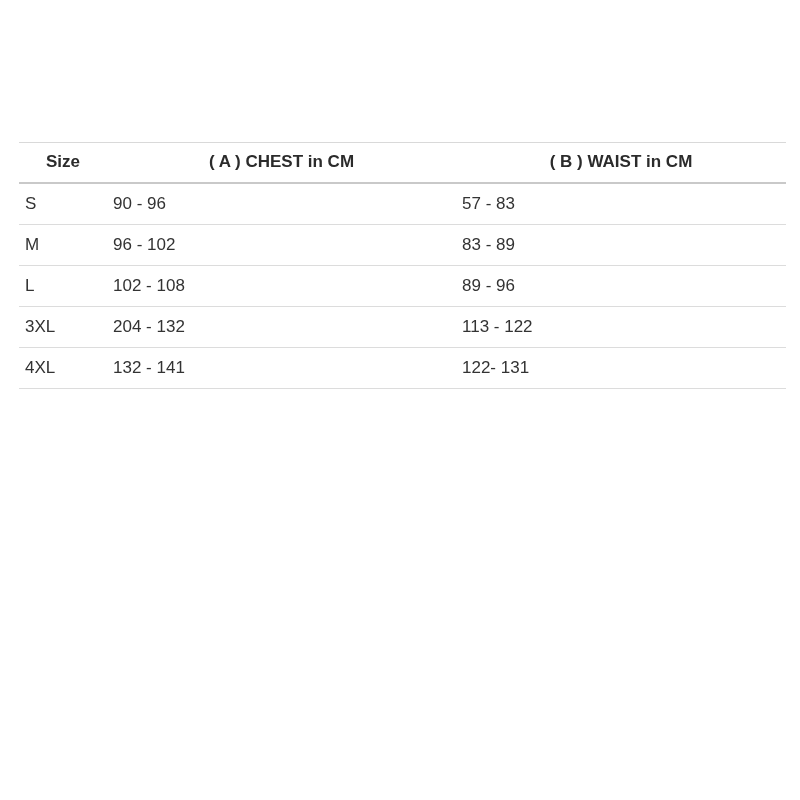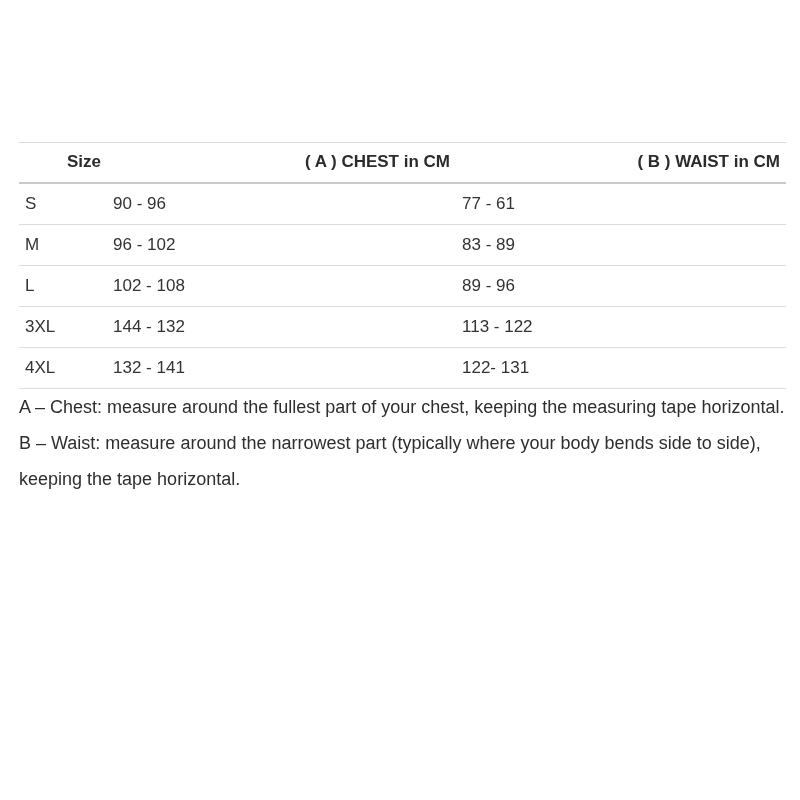"Size" table.size-chart th { text-align: right -> center }
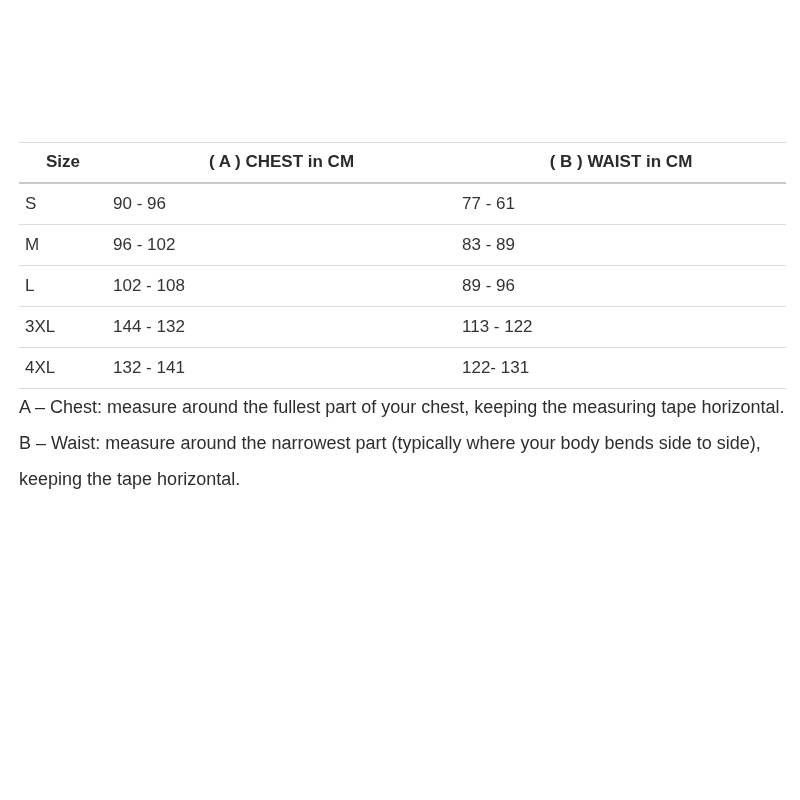"77 - 61" td { text: 77 - 61 -> 57 - 83 }
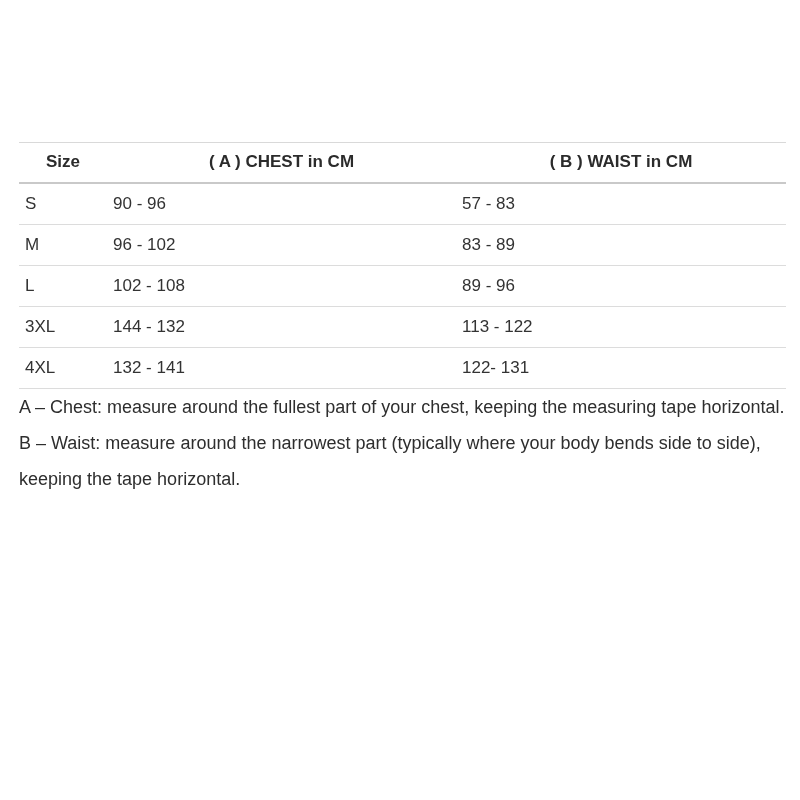"144 - 132" td { text: 144 -> 204 }
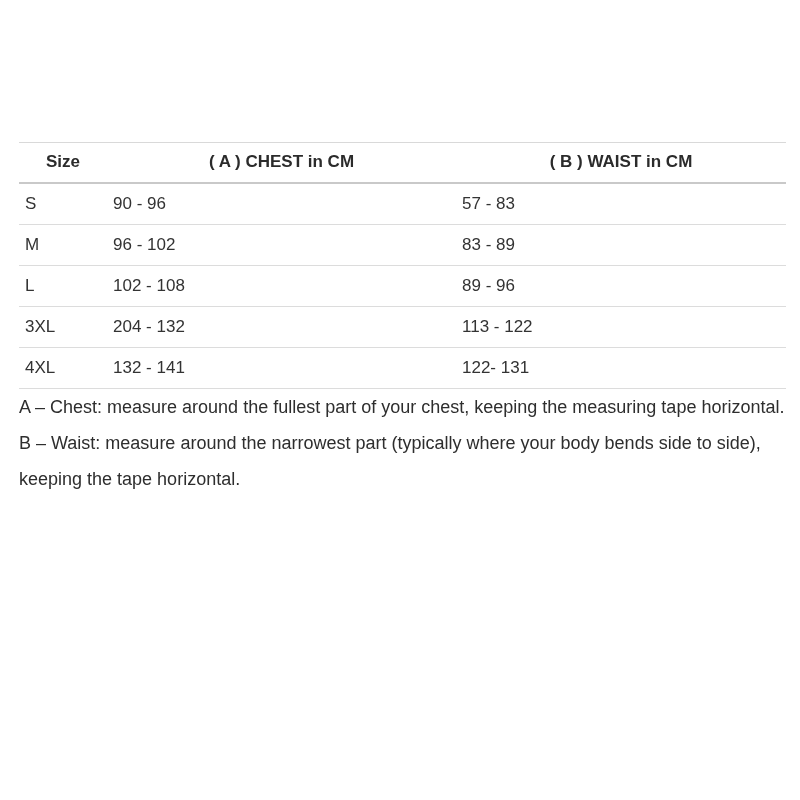"A – Chest: measure around" div.measure-text { html: <div> <p>A – Chest: measure around the fullest part of your chest, keeping the measuring tape horizontal.</p> <p>B – Waist: measure around the narrowest part (typically where your body bends side to side), keeping the tape horizontal.</p> </div> -> none }
